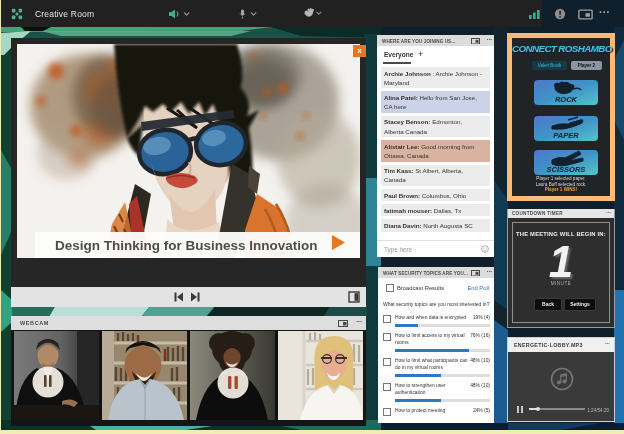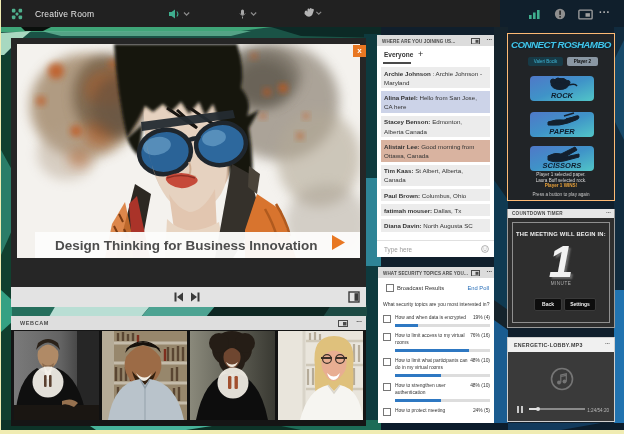"Creative Room" #topbar { width: 499px -> 541px }
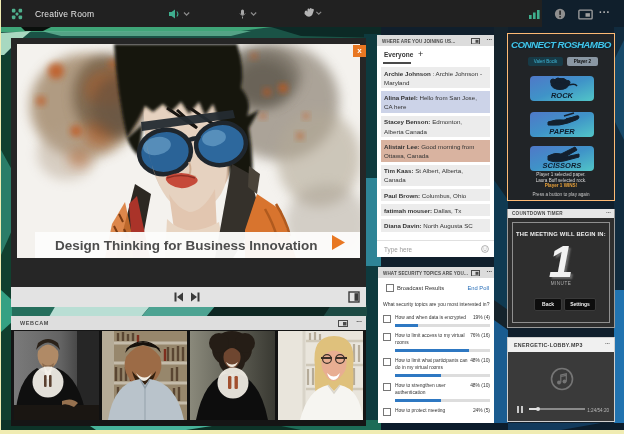"CONNECT ROSHAMBO" div.pod { border: 1px solid #fdba74 -> 5px solid #fdba74 }
